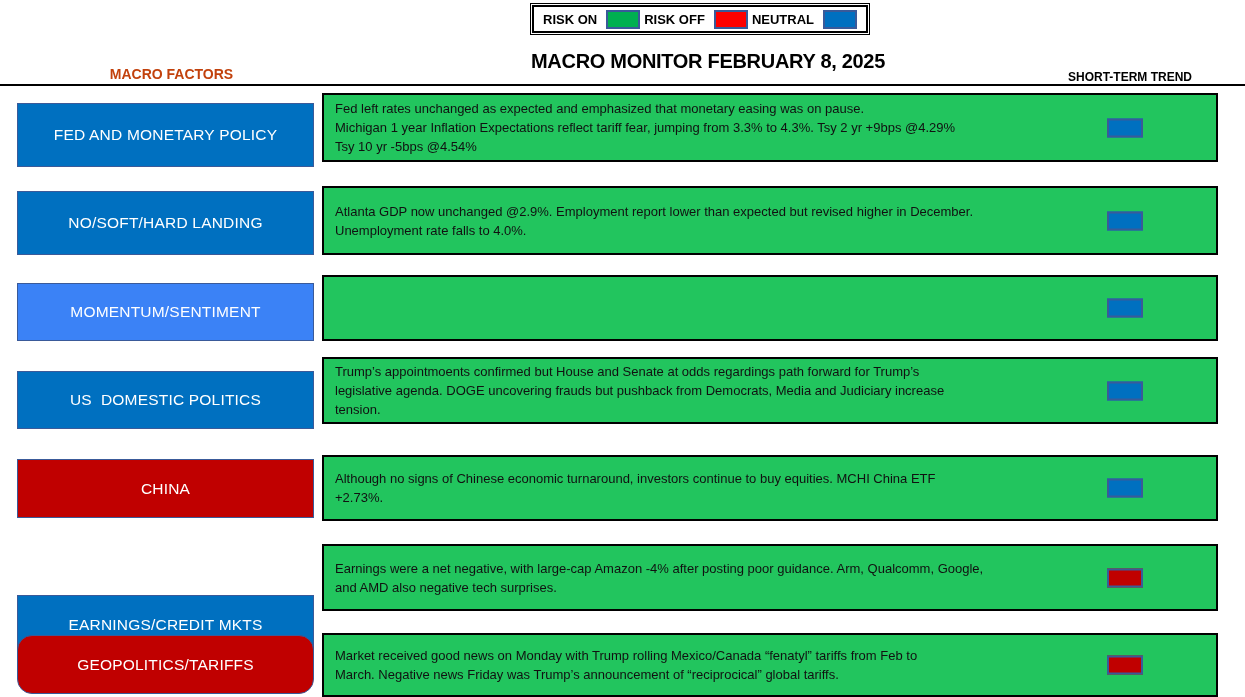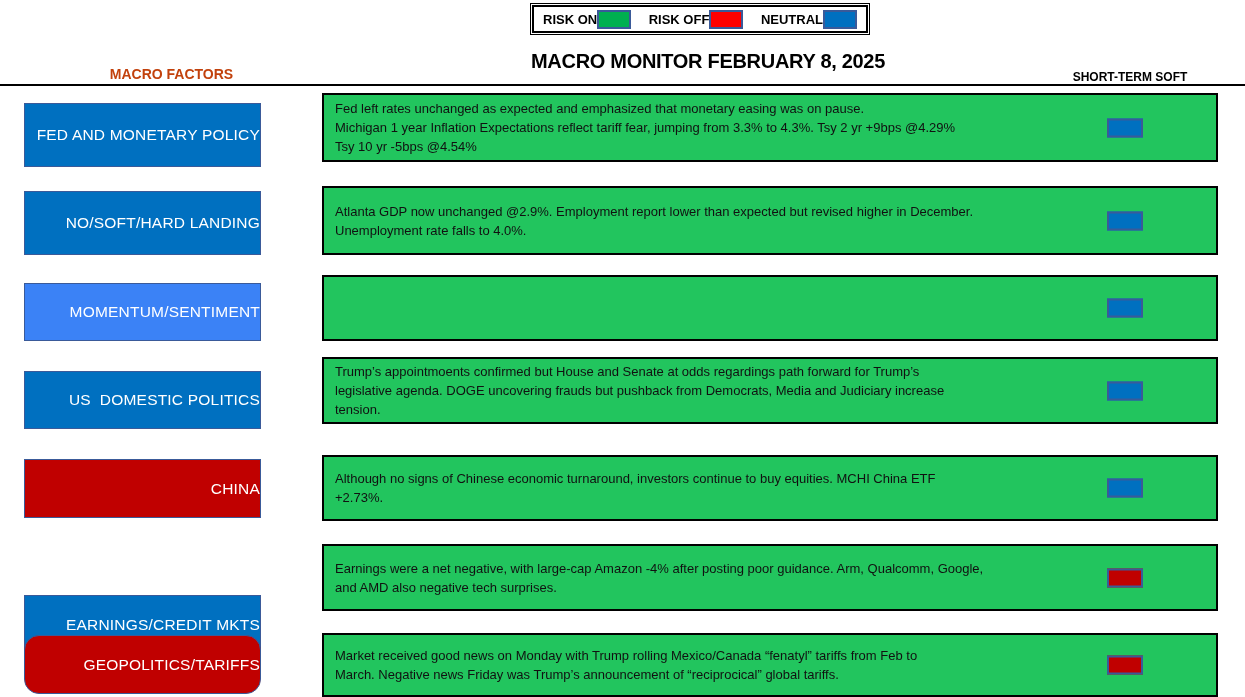"RISK ON" .legend-item { gap: none -> 9px }
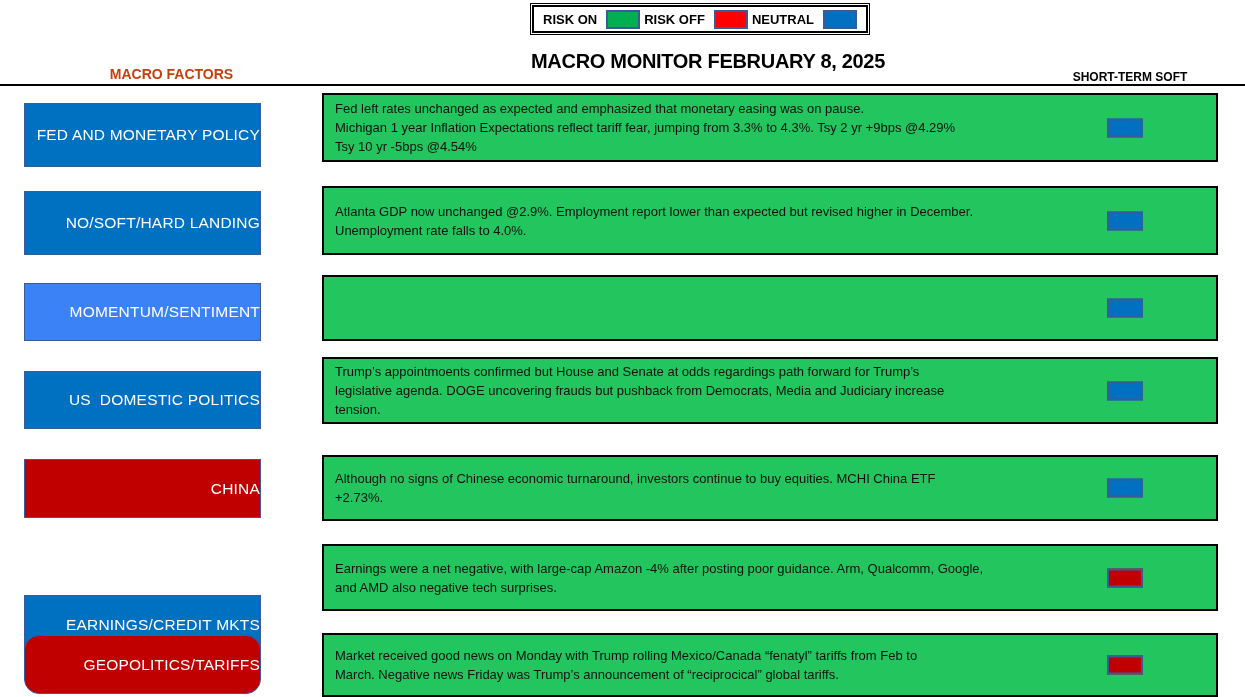"SHORT-TERM SOFT" div.trend-title { text: SOFT -> TREND }
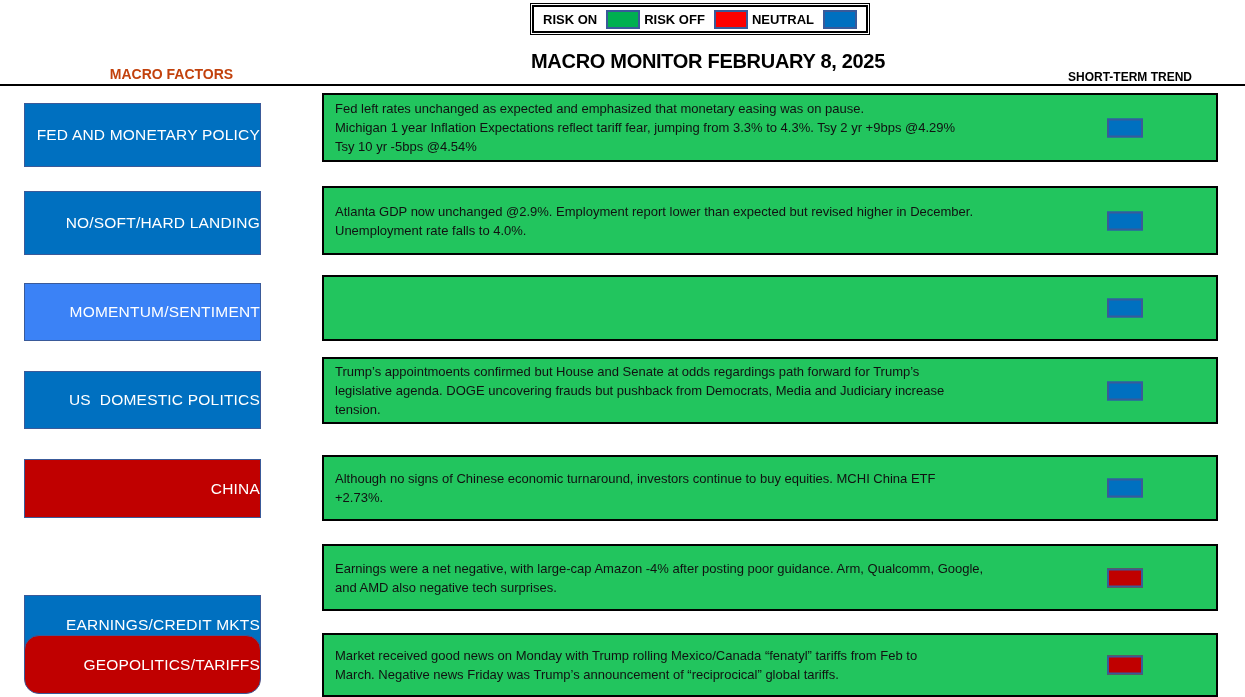"FED AND MONETARY POLICY" .factor-box { justify-content: flex-end -> center; left: 24px -> 17px; width: 237px -> 297px }
